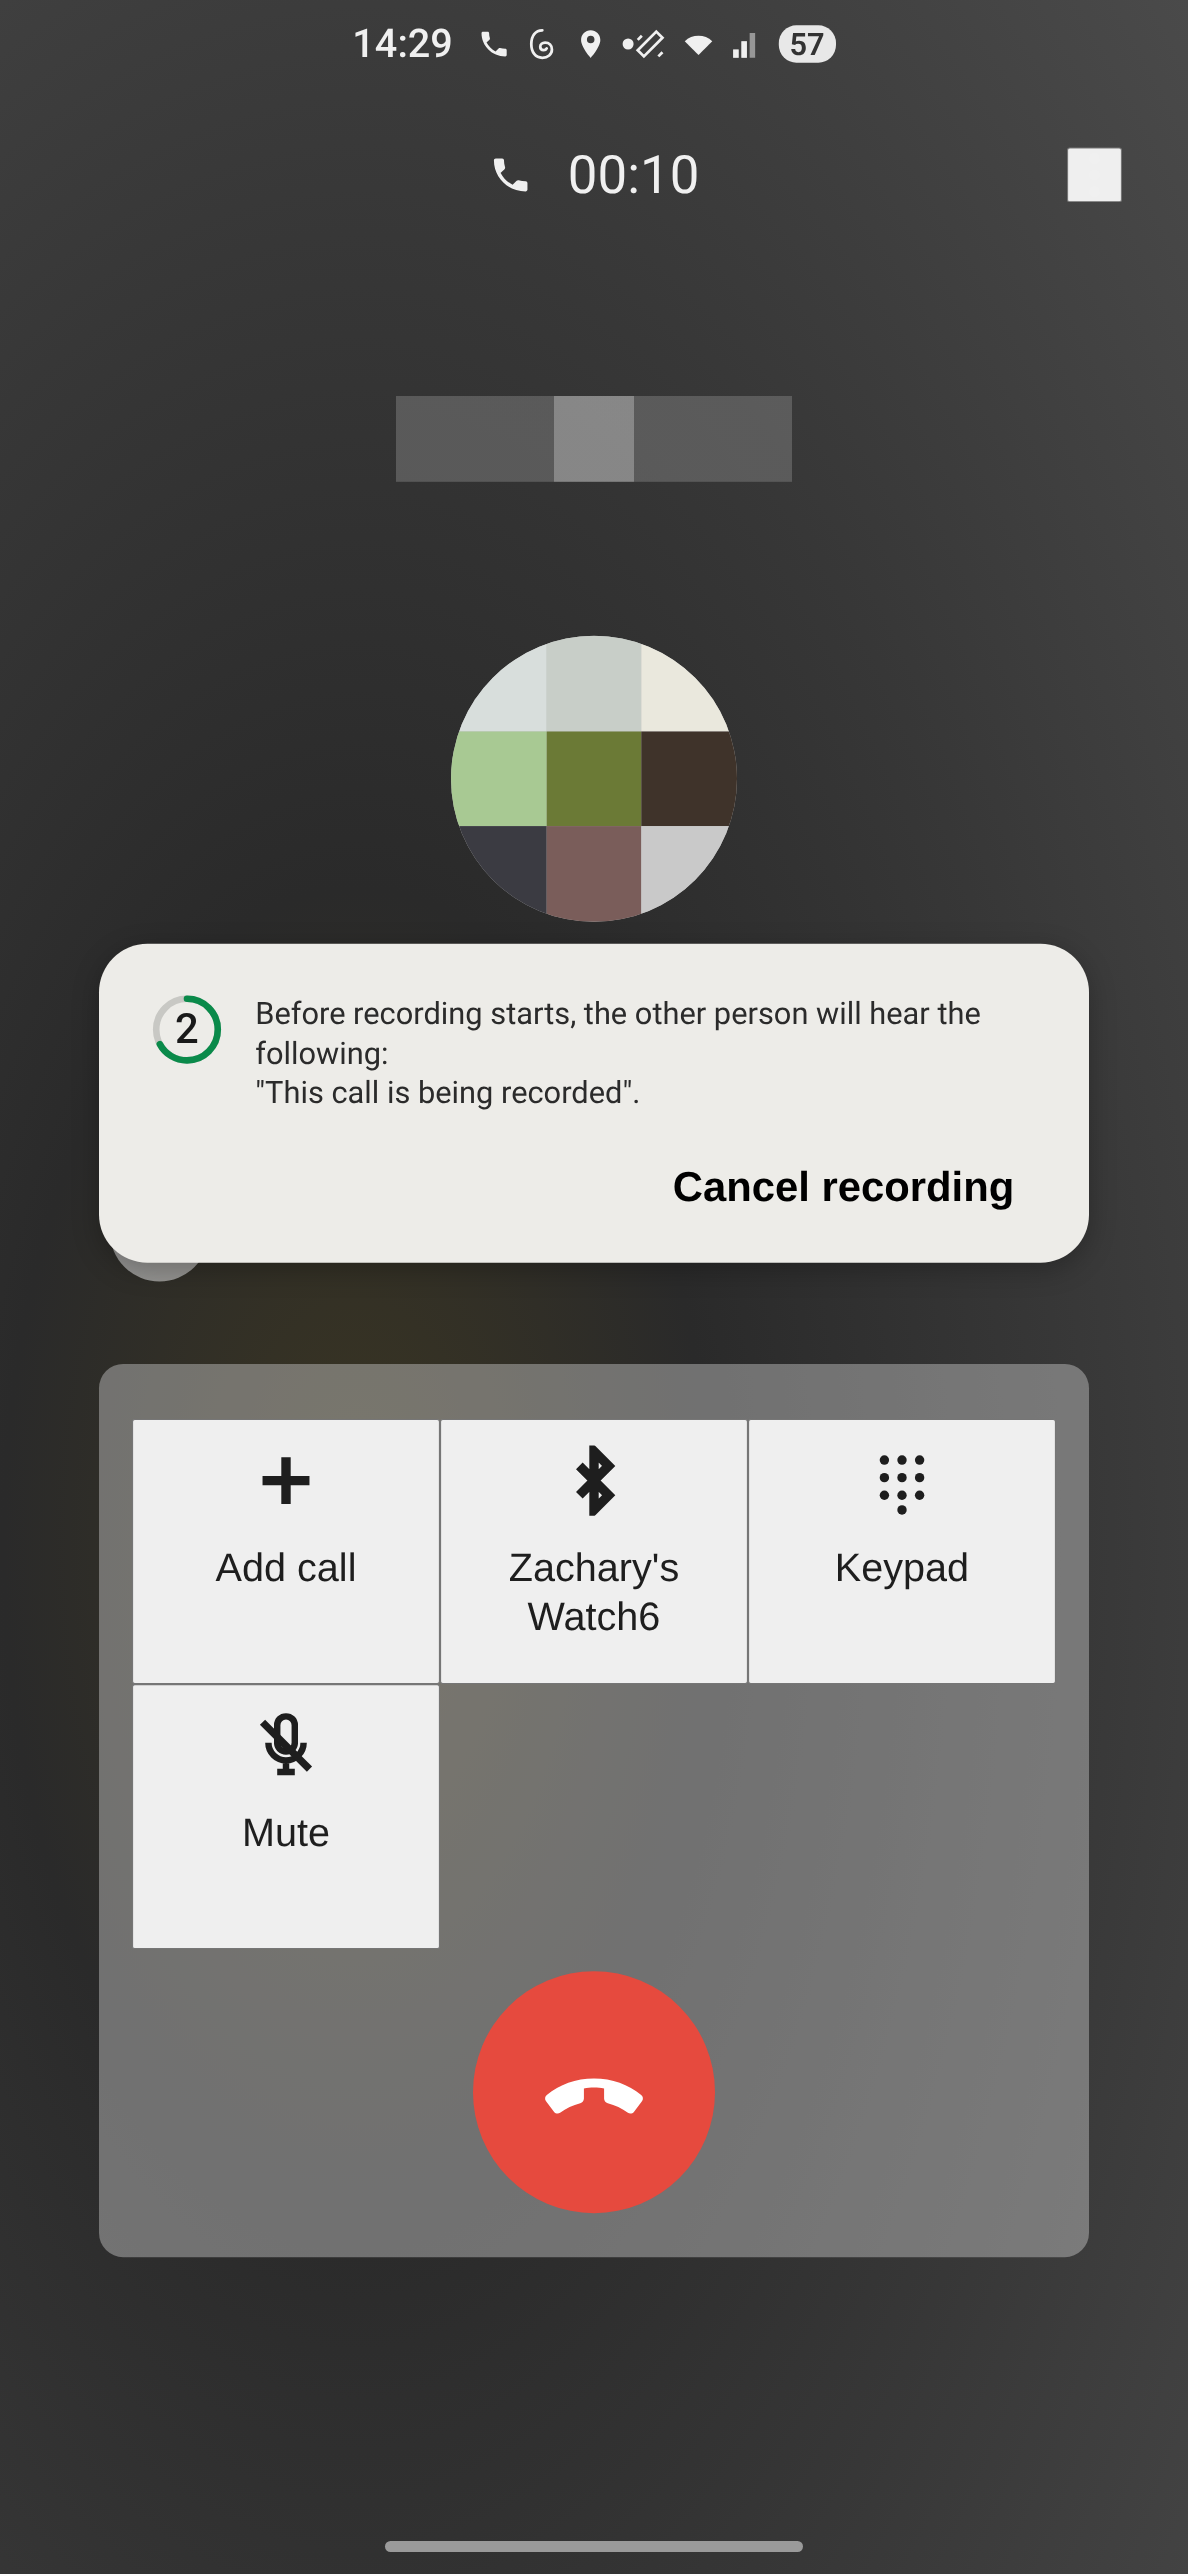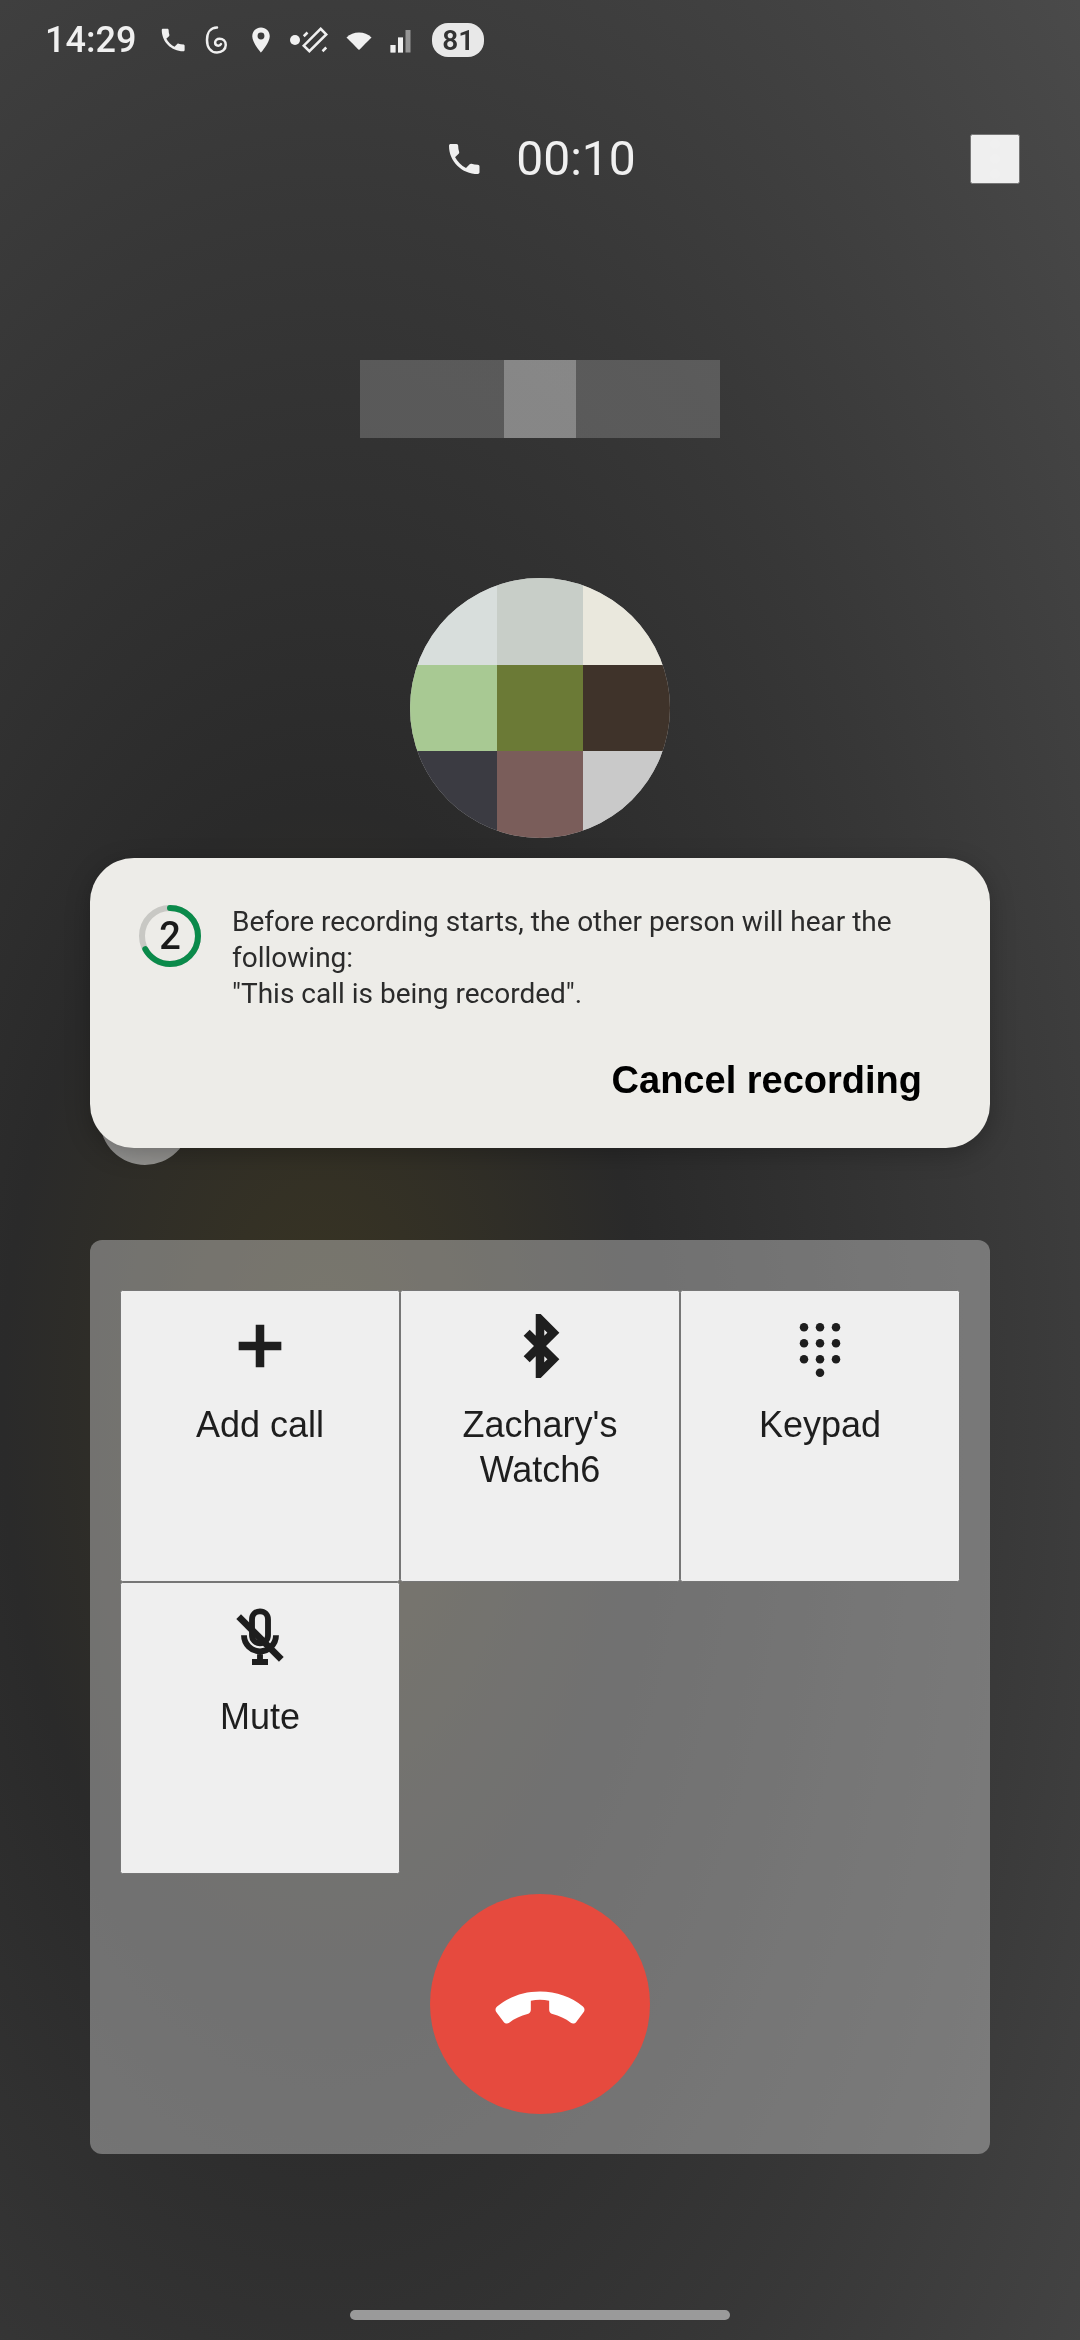"14:29" .status-bar { justify-content: flex-start -> center }
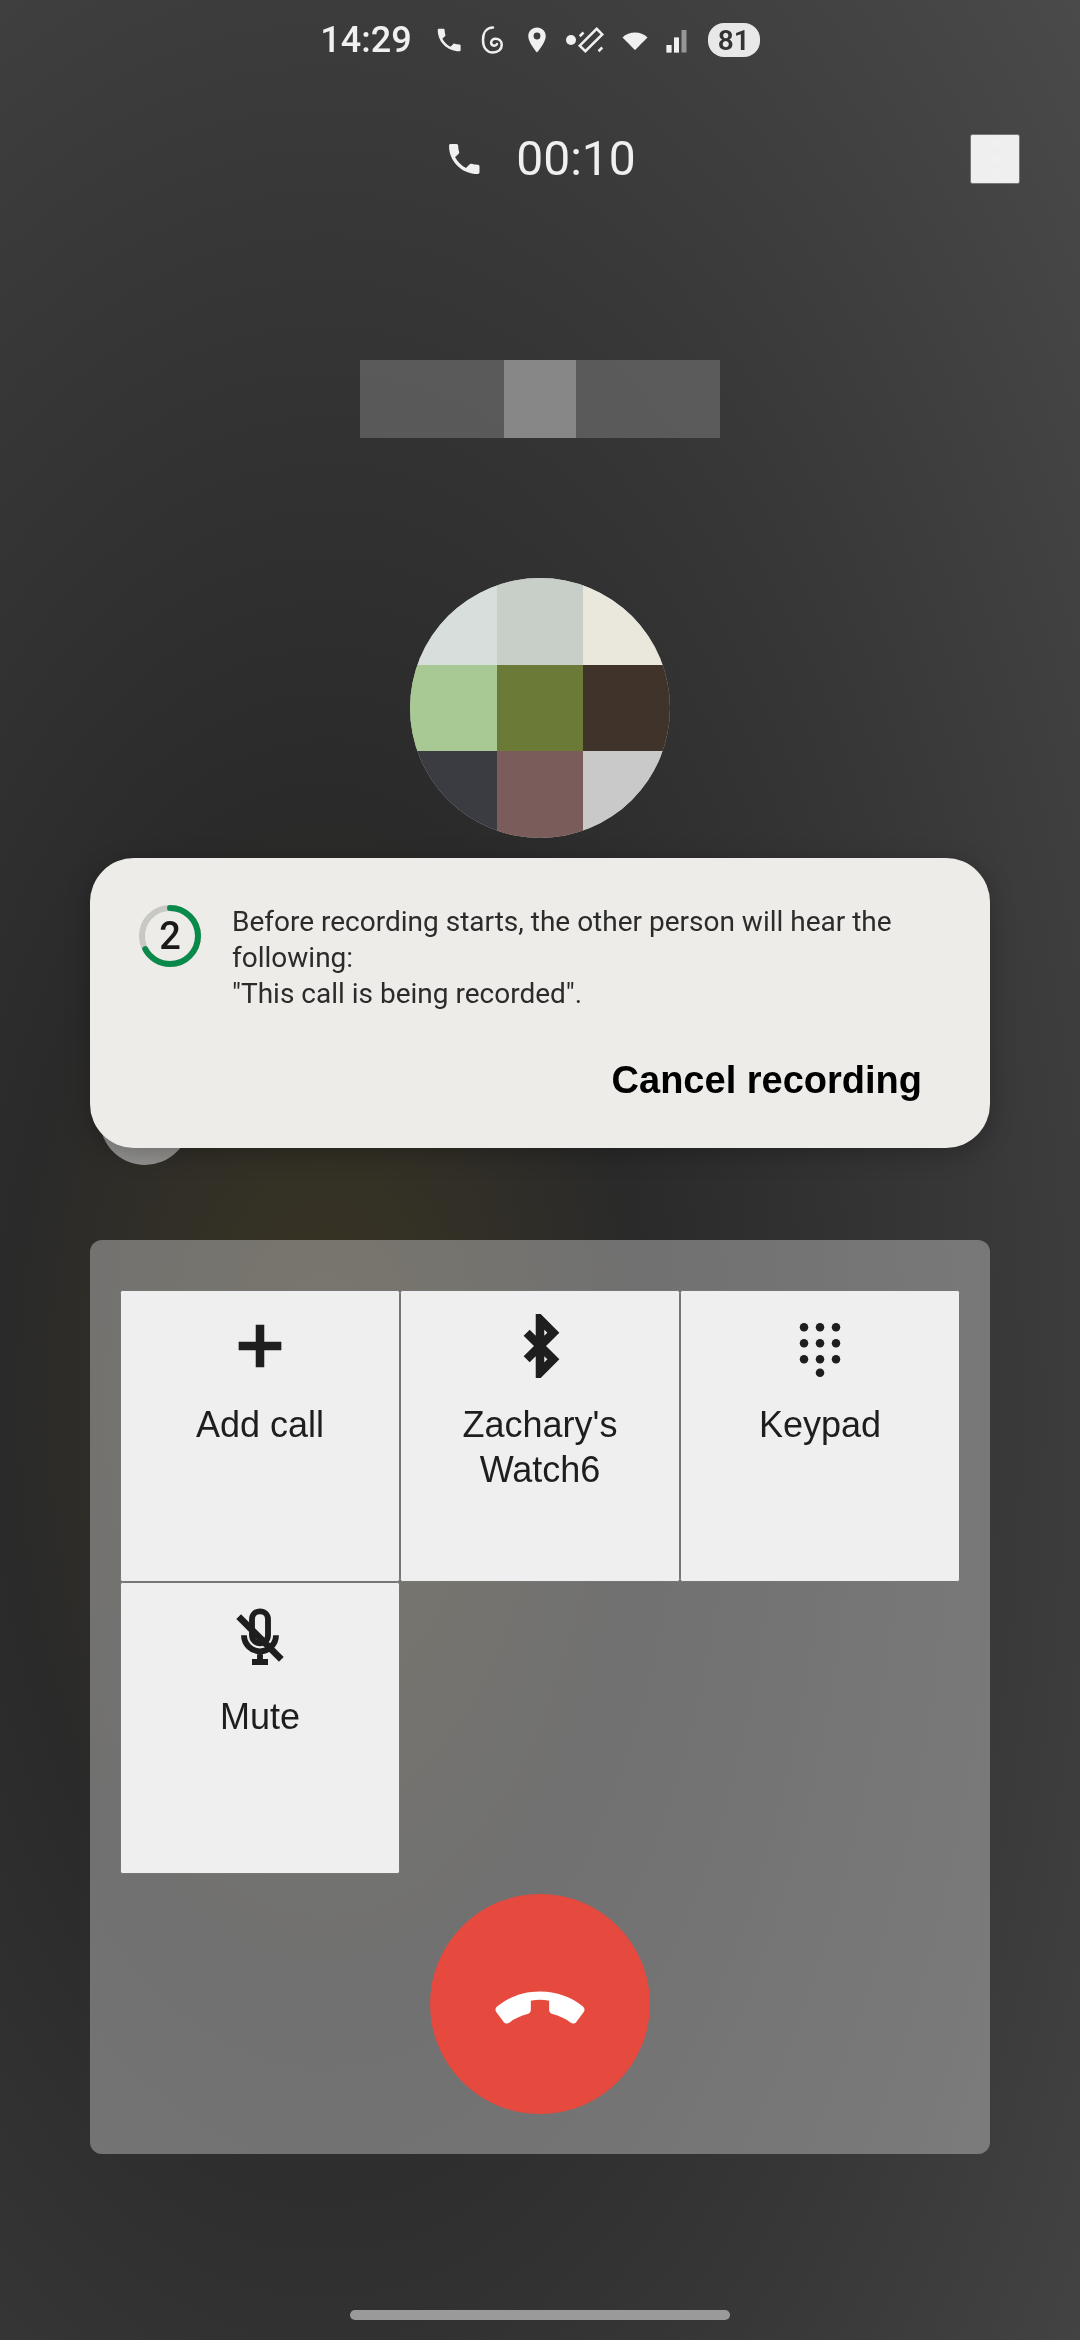"81" span.battery-pill { text: 81 -> 57 }
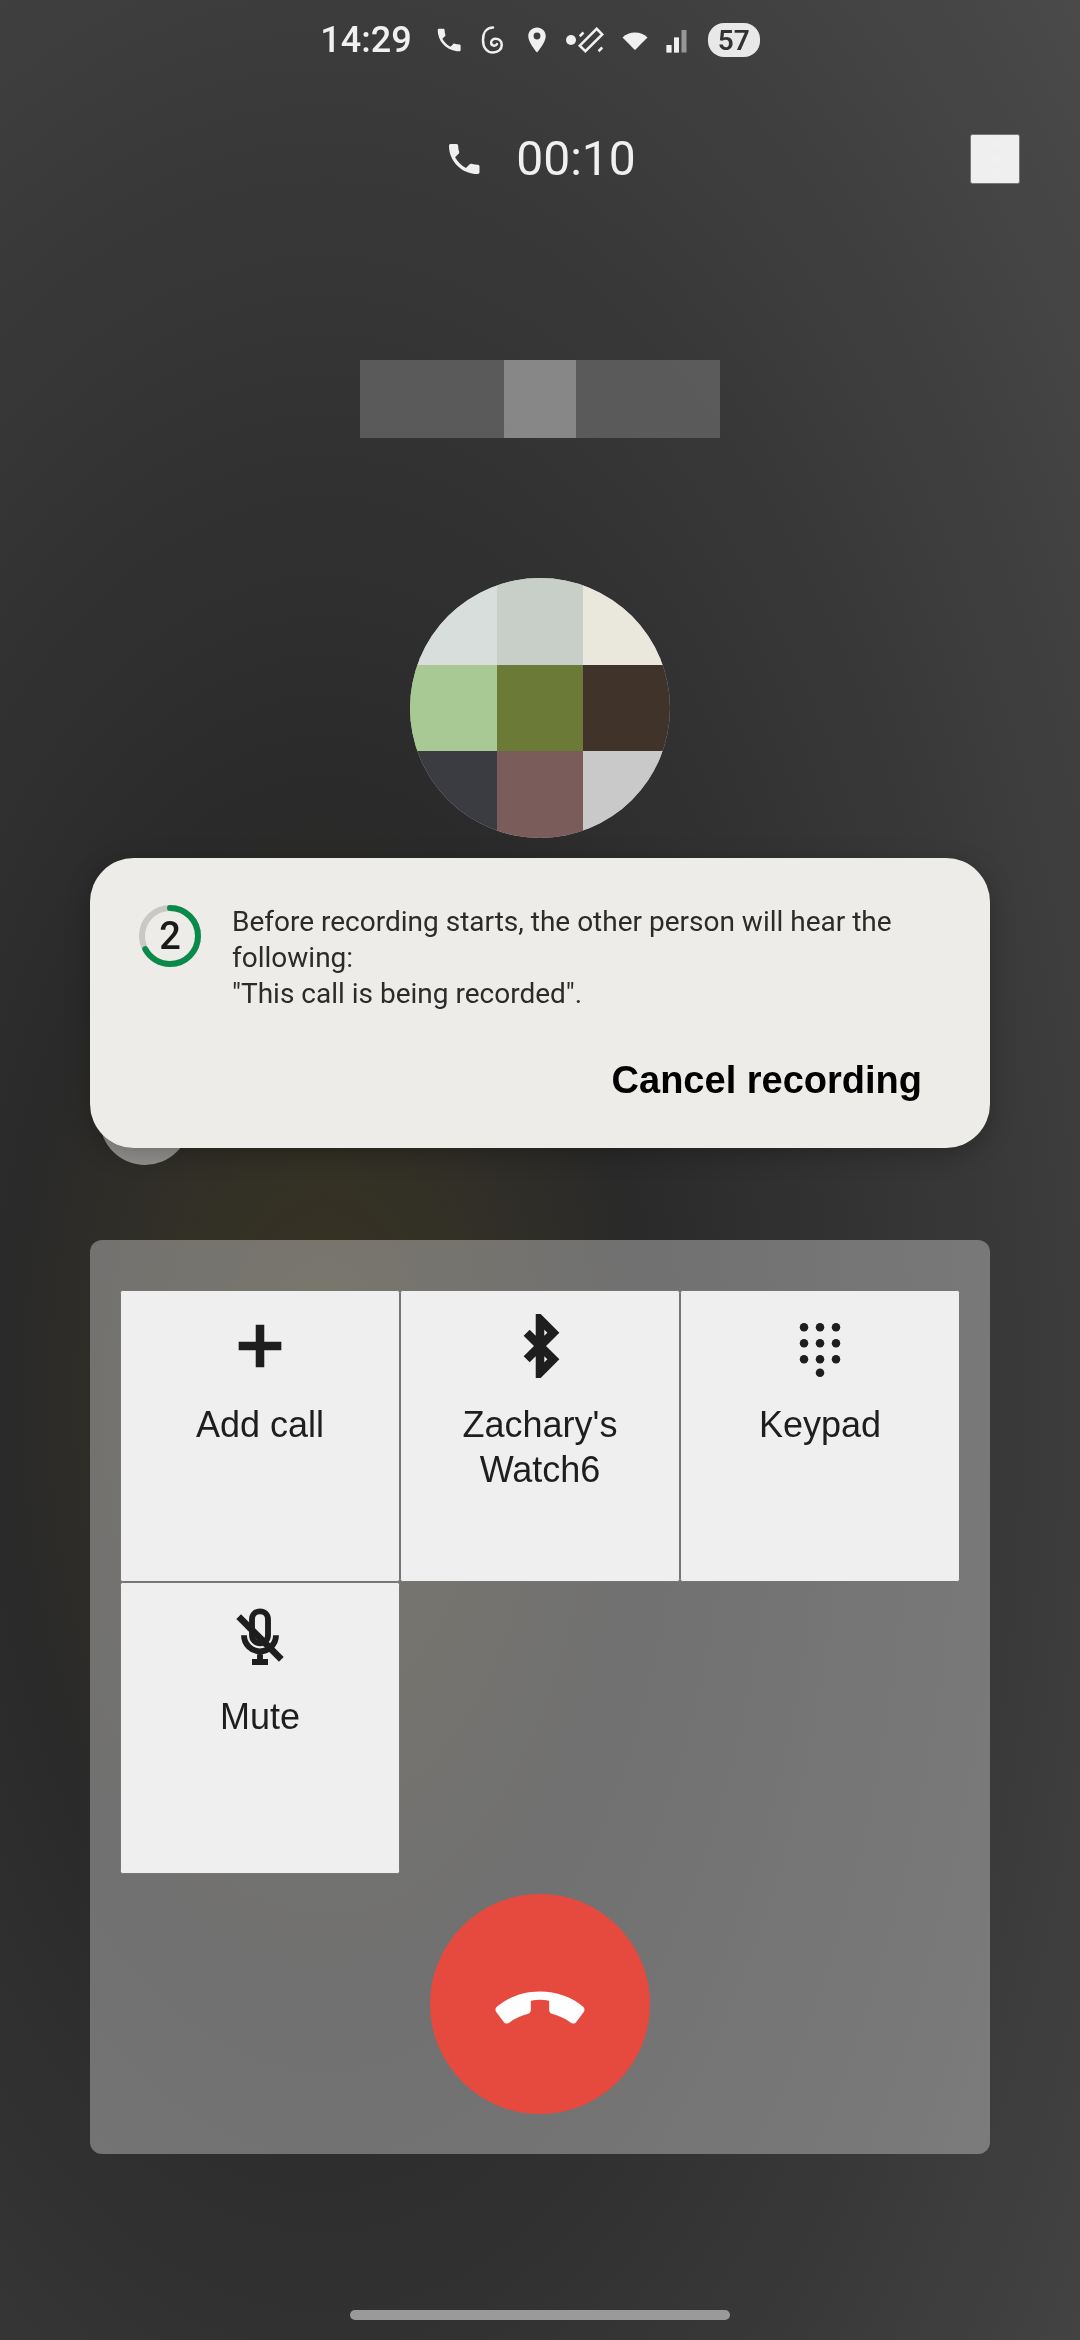"Add call" .controls-panel { border-radius: 12px -> 22px; height: 914px -> 812px }
